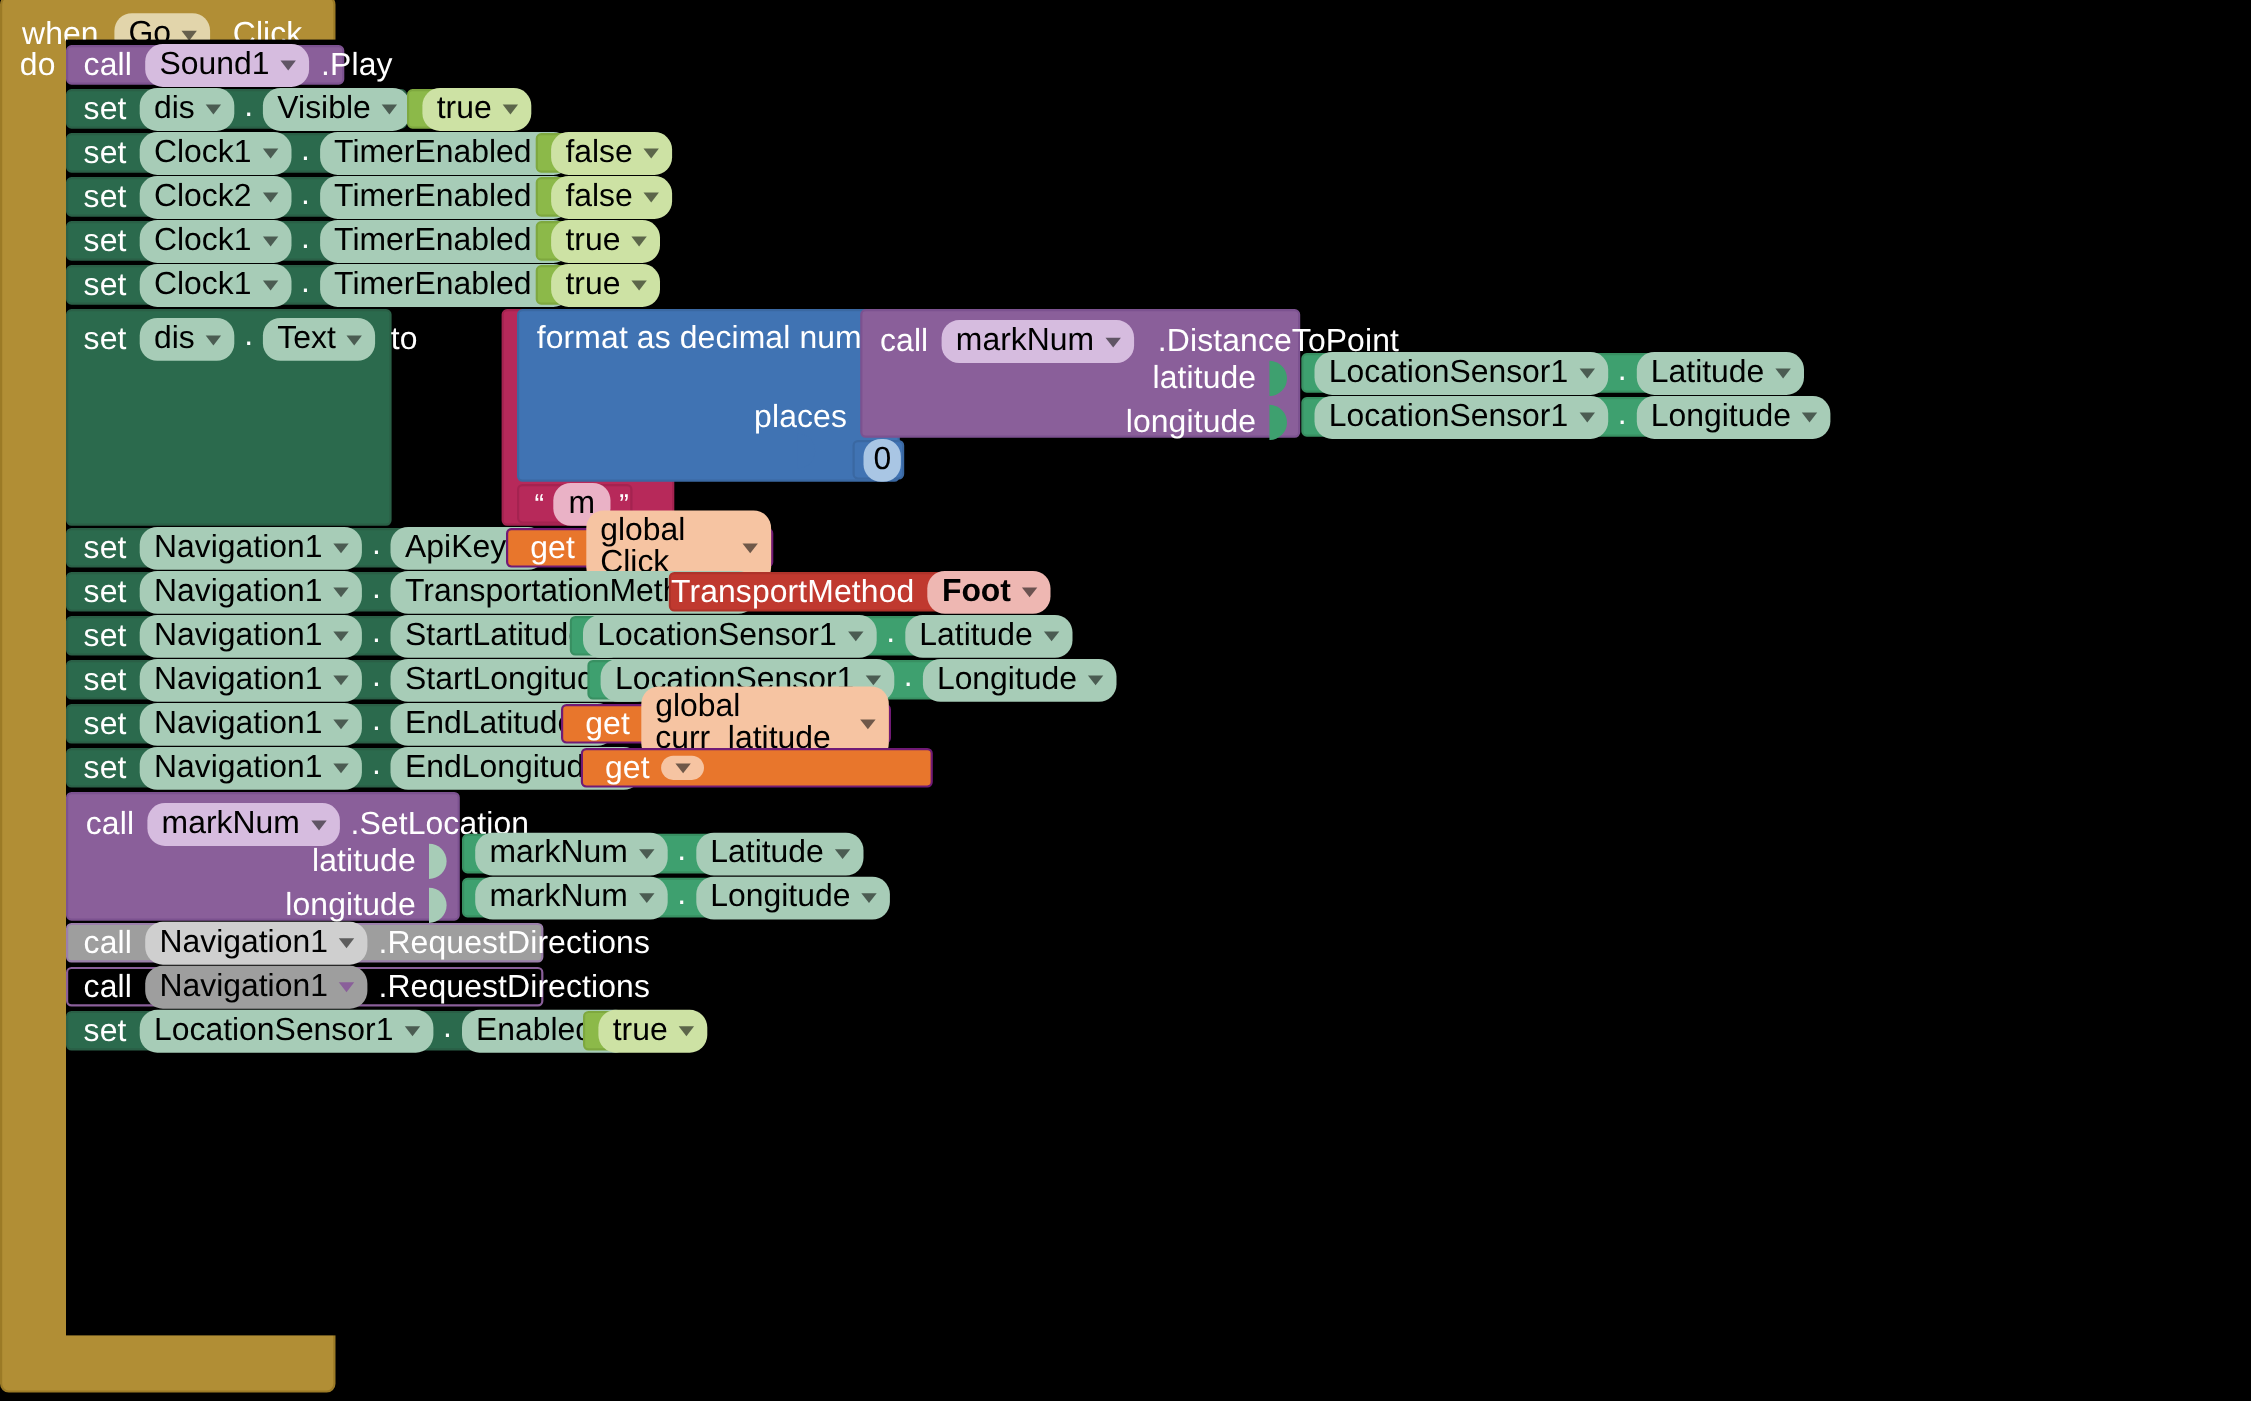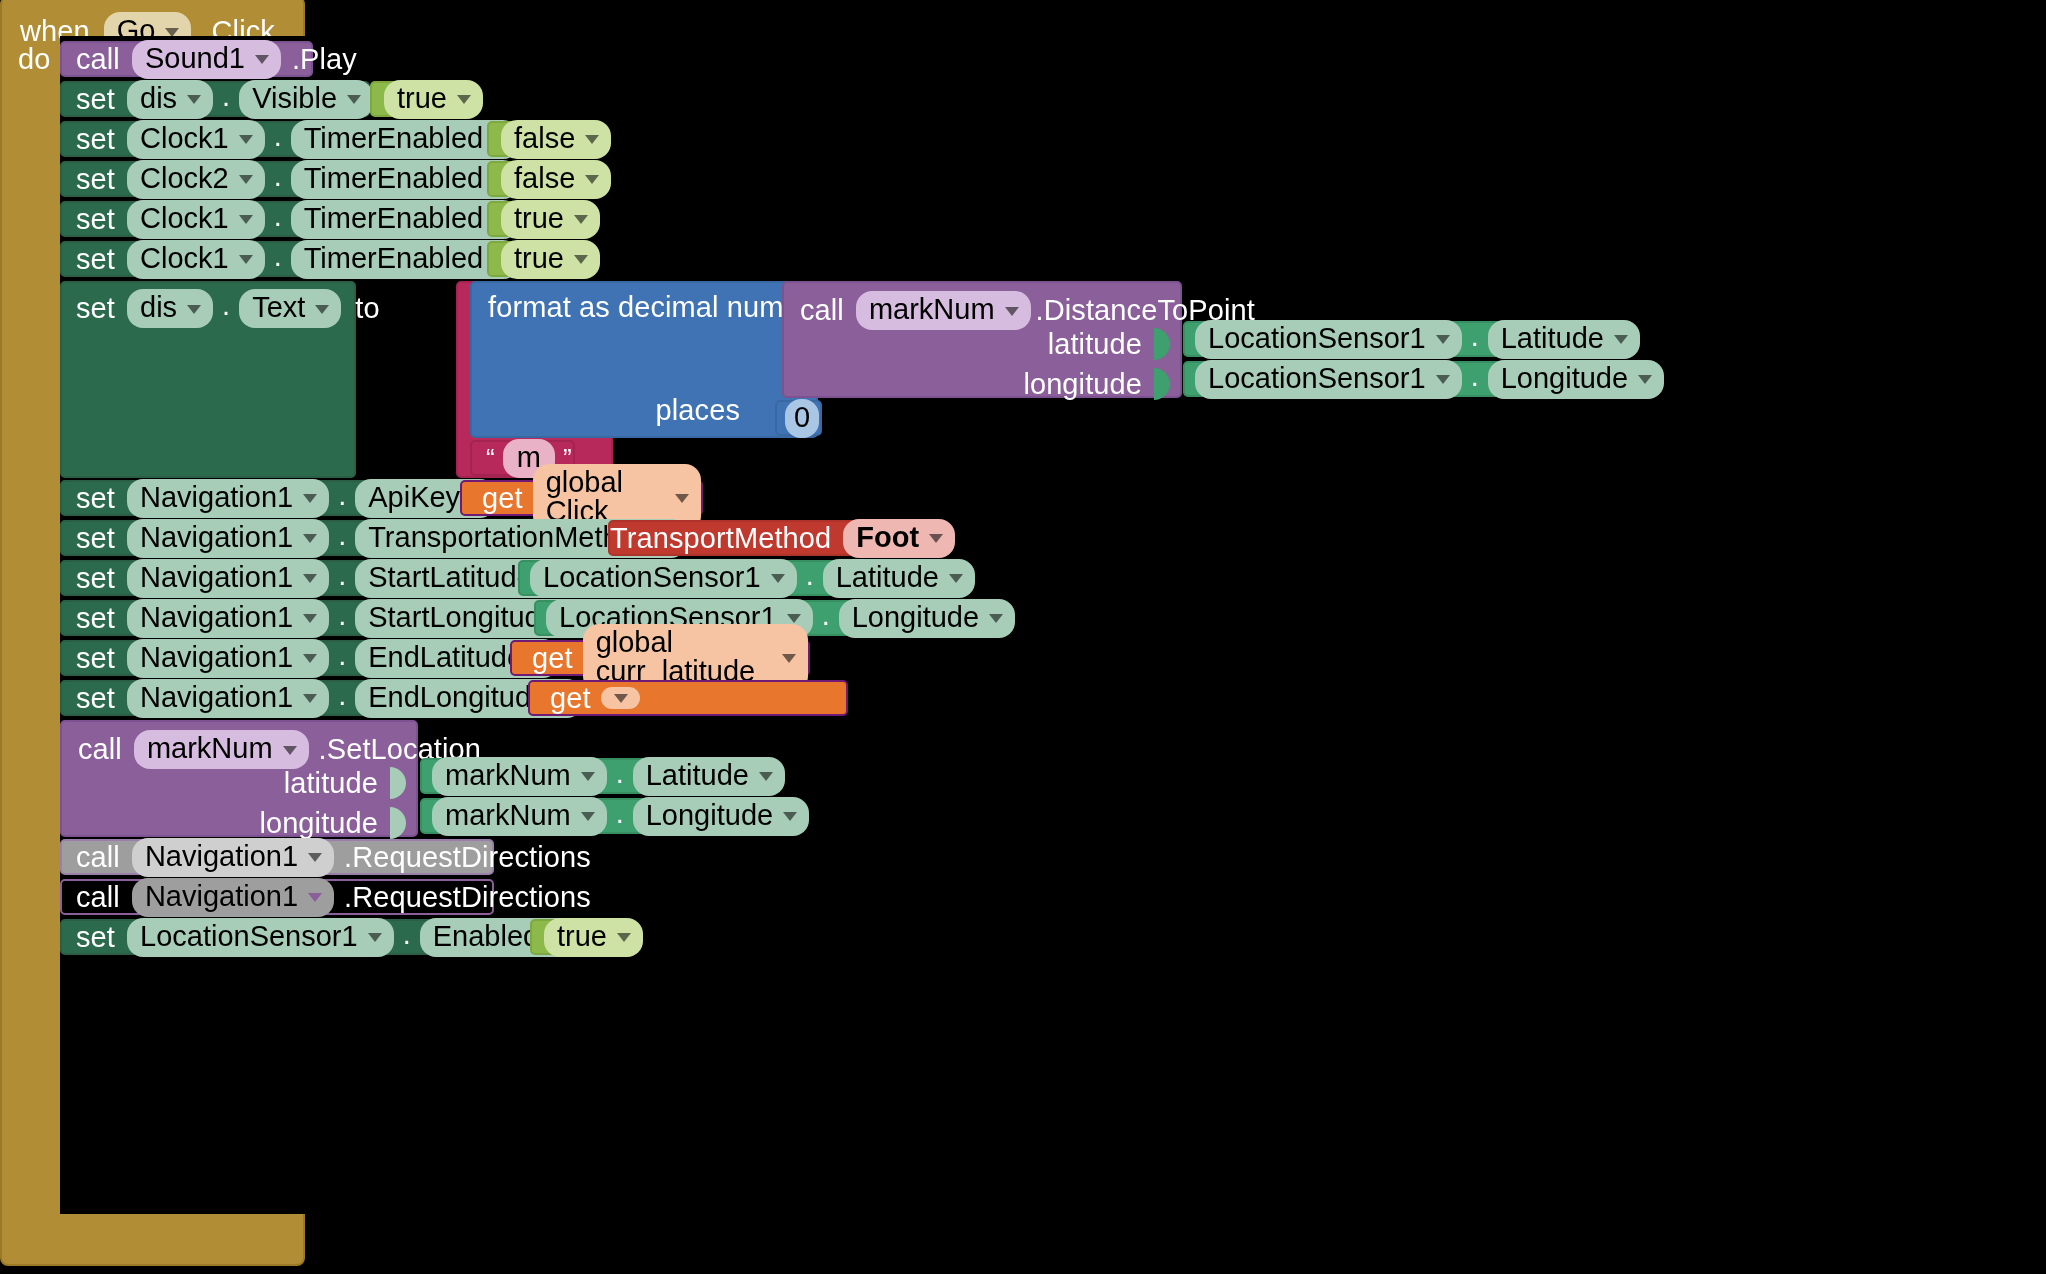".DistanceToPoint" span.lbl { margin-left: 5px -> 22px }
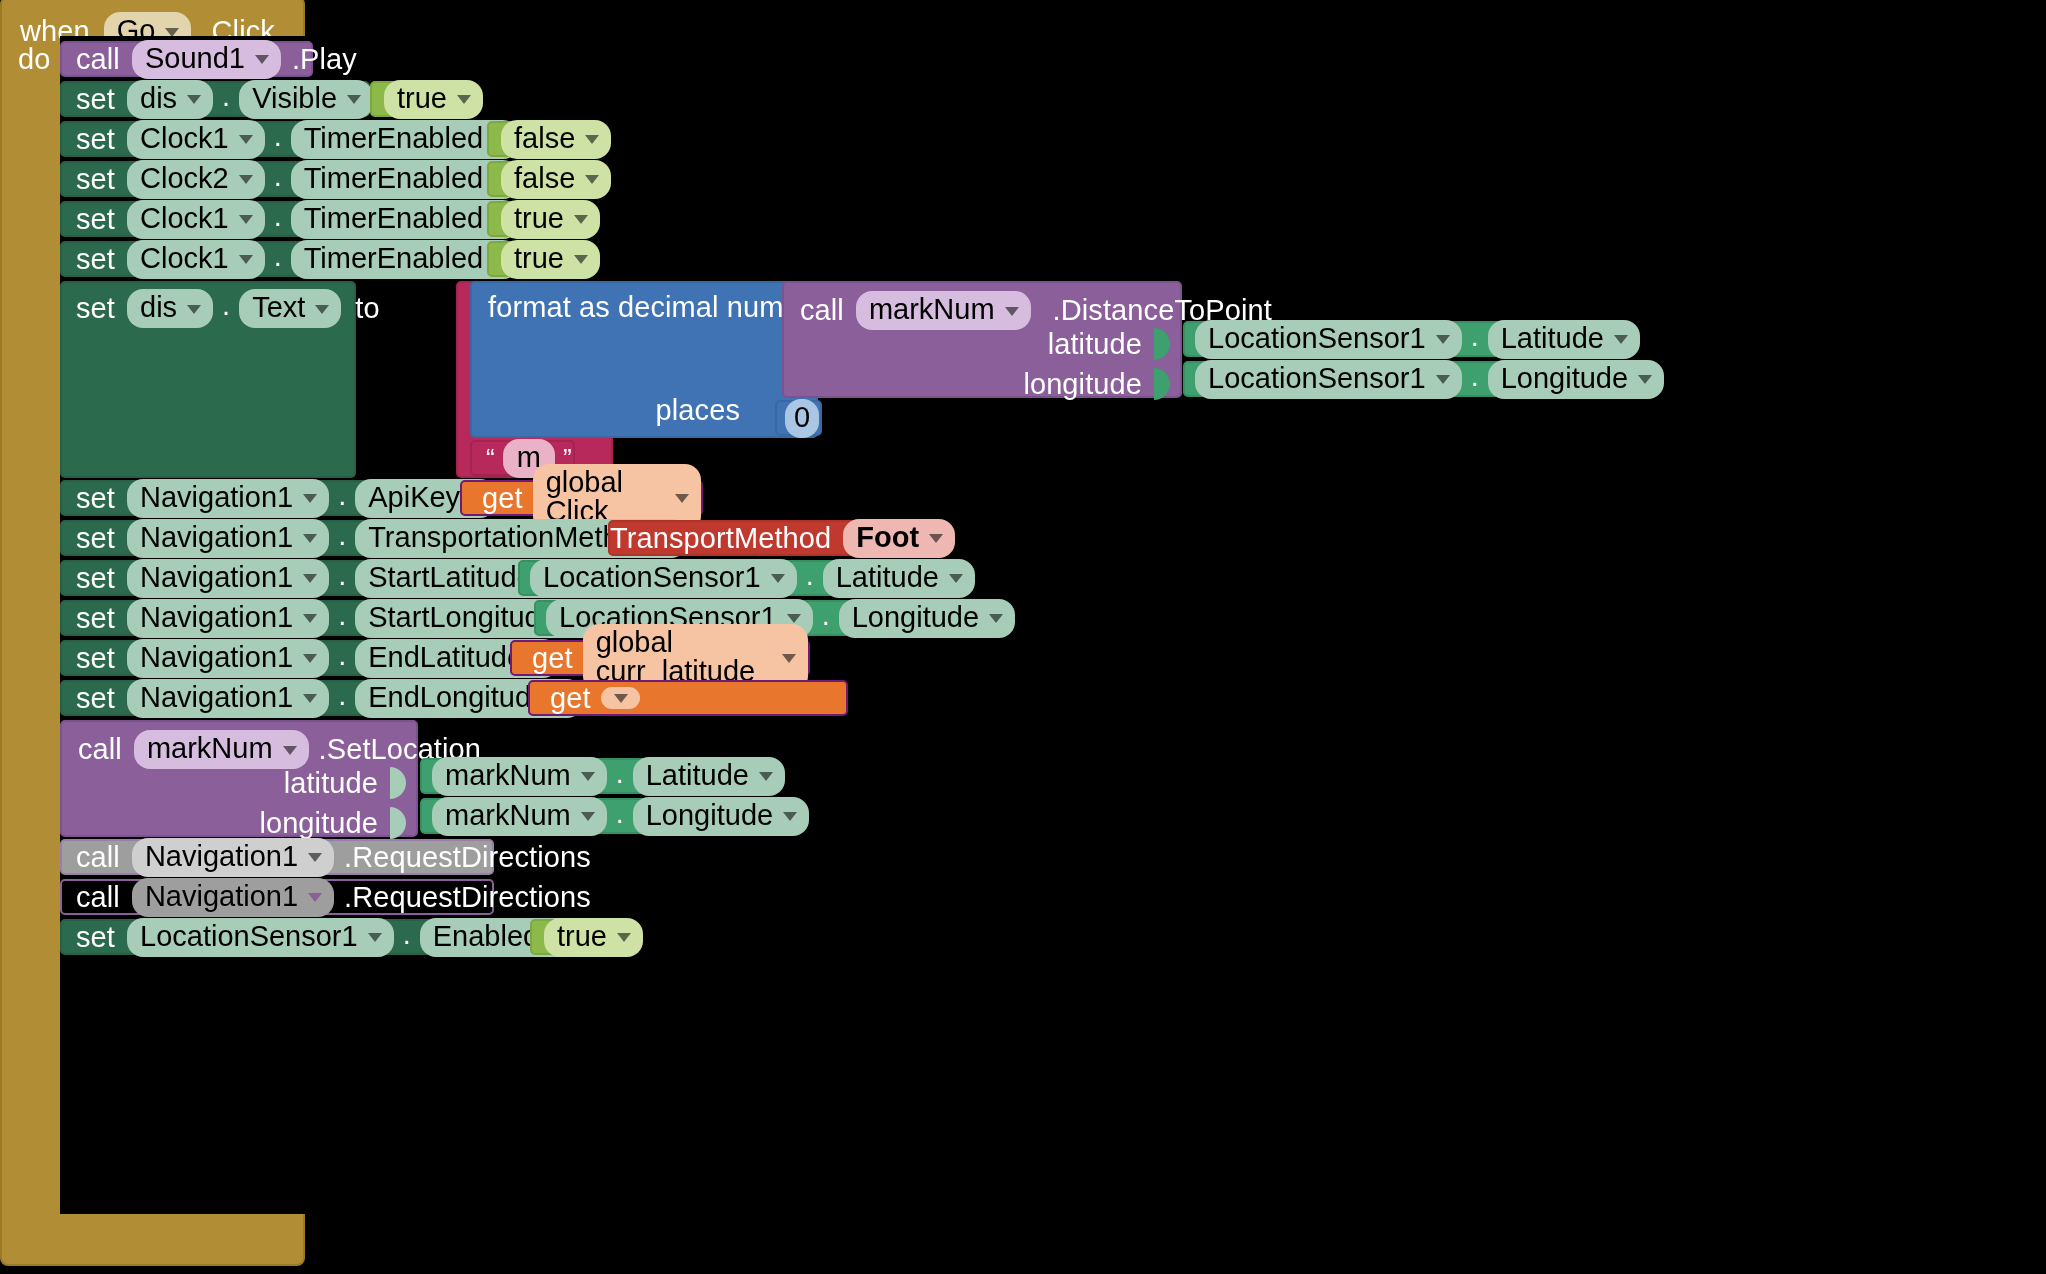"places" div.row { flex-direction: none -> column }
